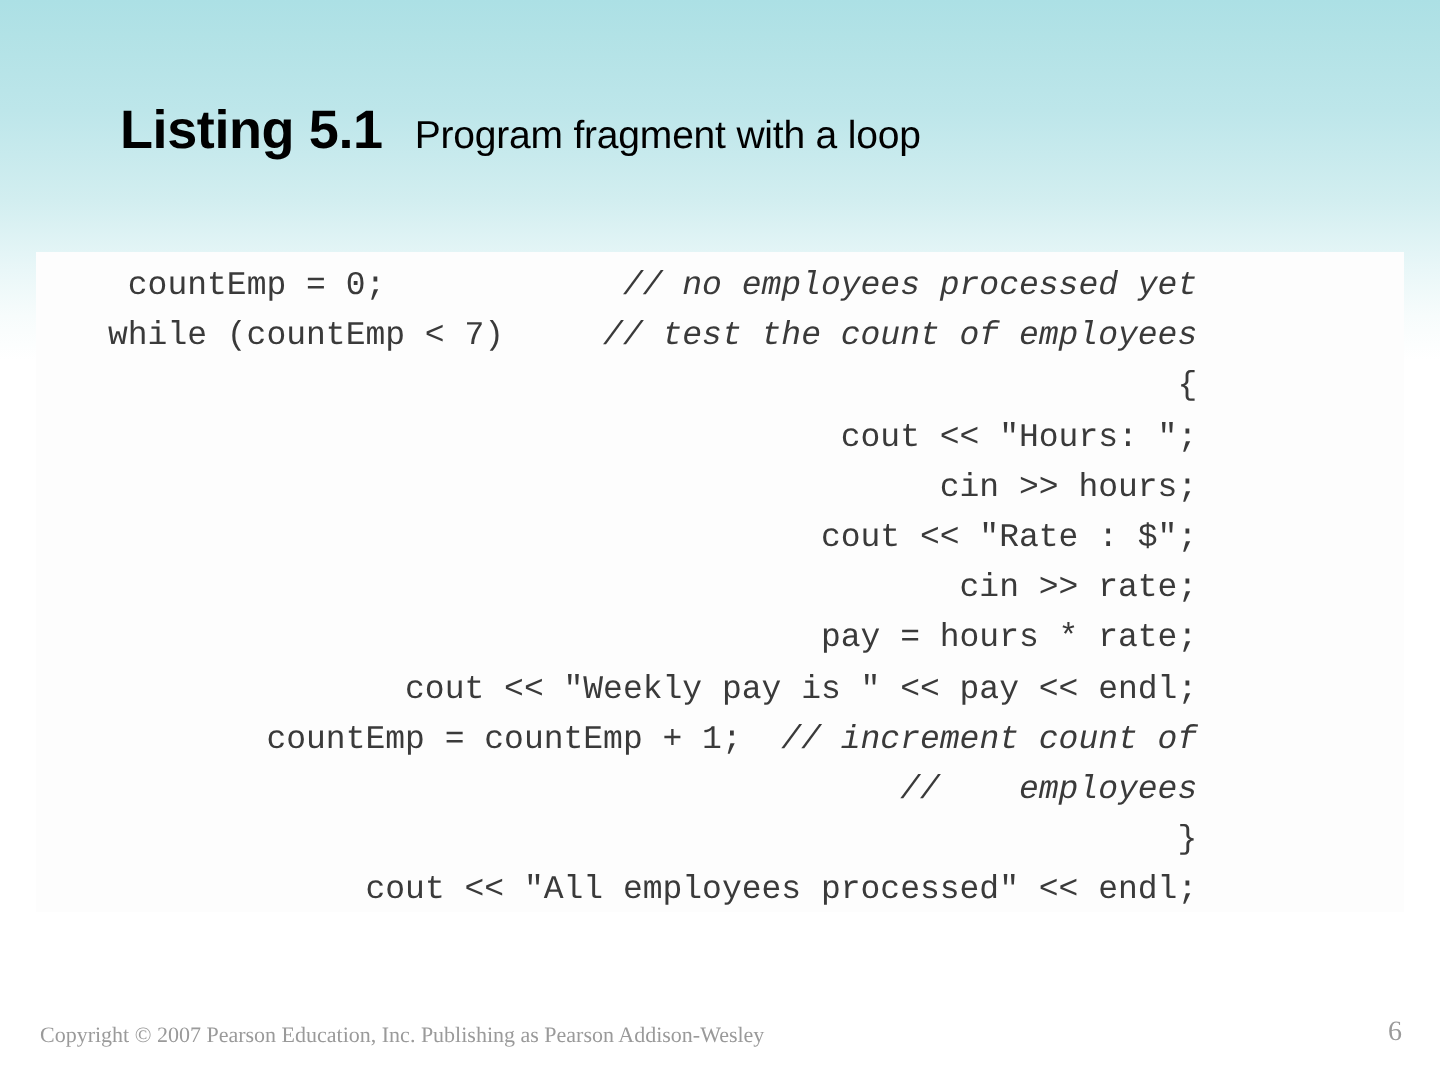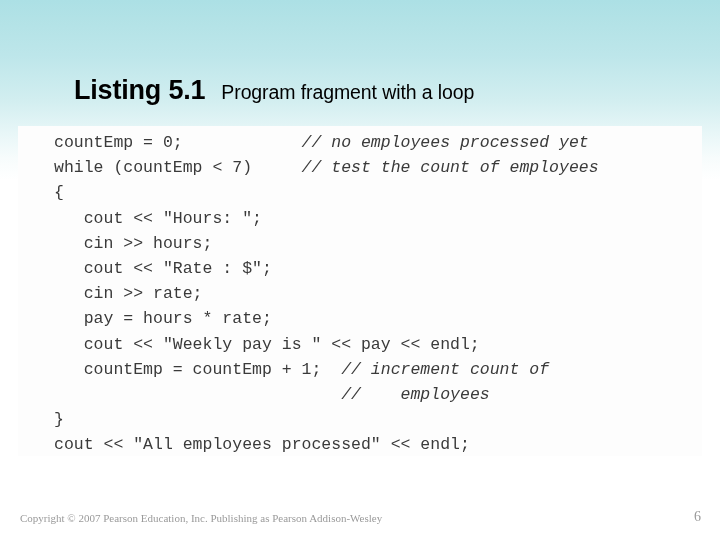"Listing 5.1 Program fragment with" #title-block { left: 74px -> 60px; margin-top: 25px -> none }
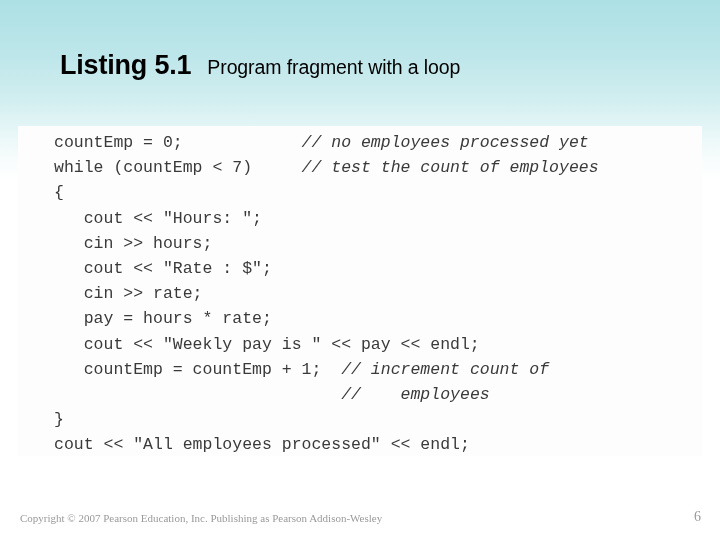"countEmp = 0; // no" .code-line { text-align: none -> right }
